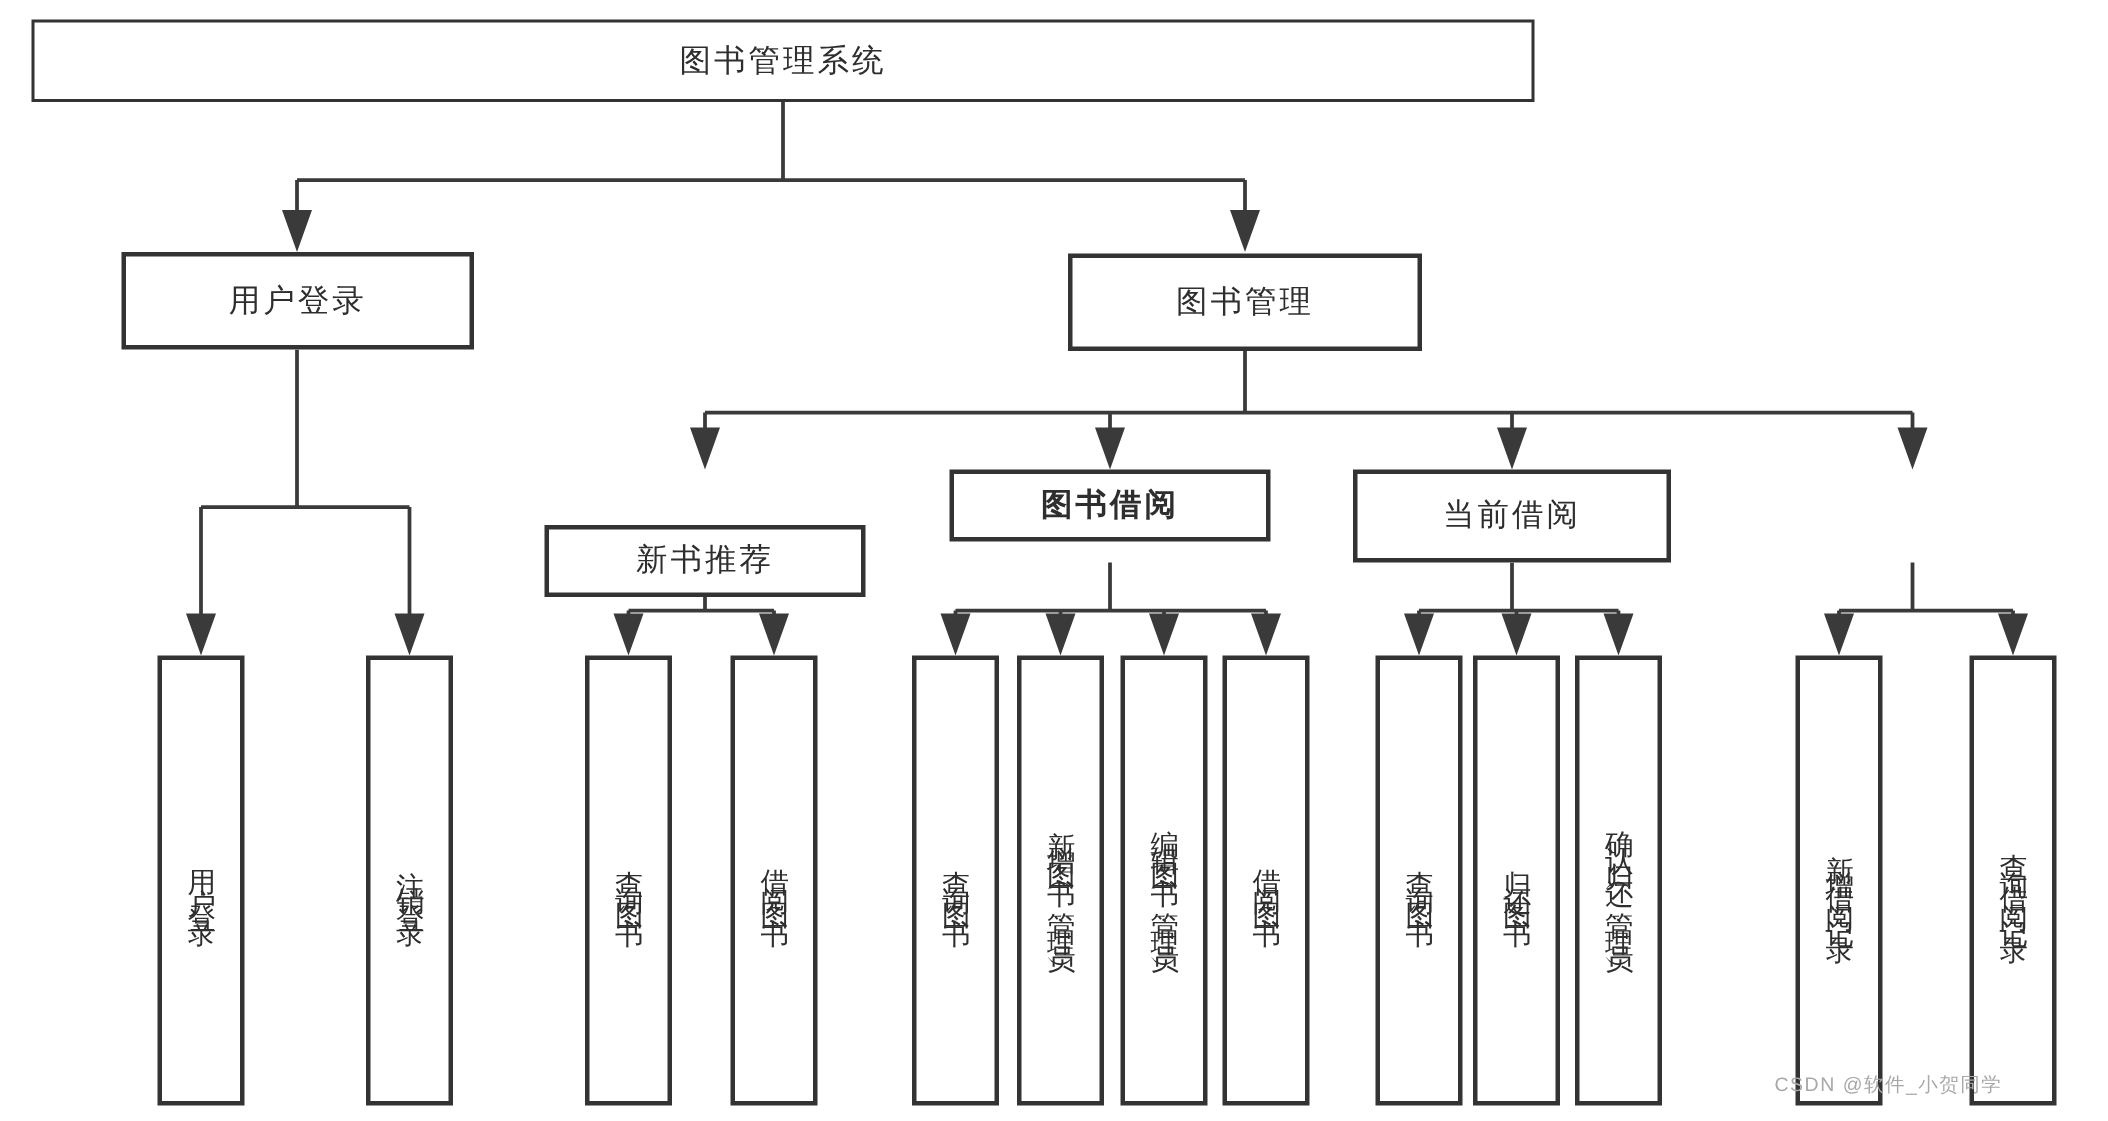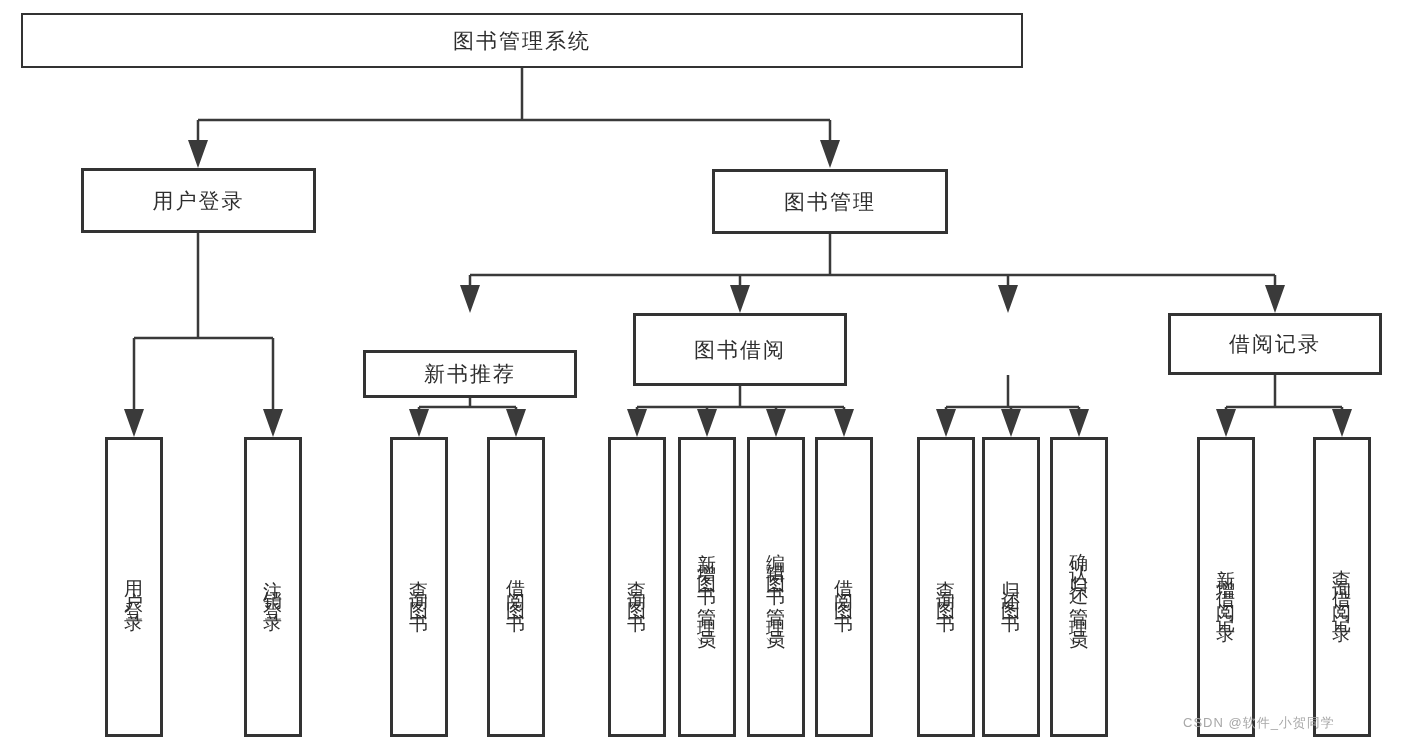"图书借阅" div.node { font-weight: none -> bold; height: 73px -> 48px }
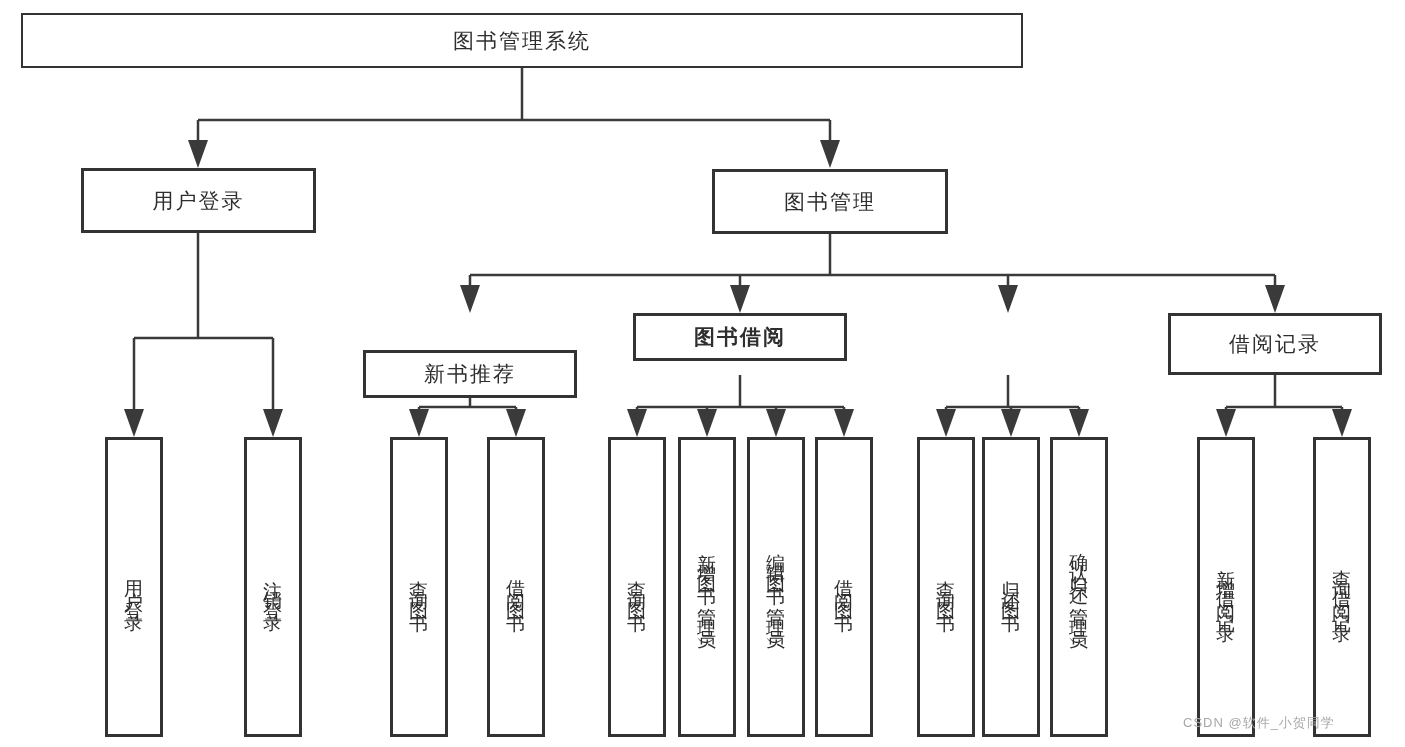"当前借阅" div.node { html: none -> <div> <span>当前借阅</span> </div> }
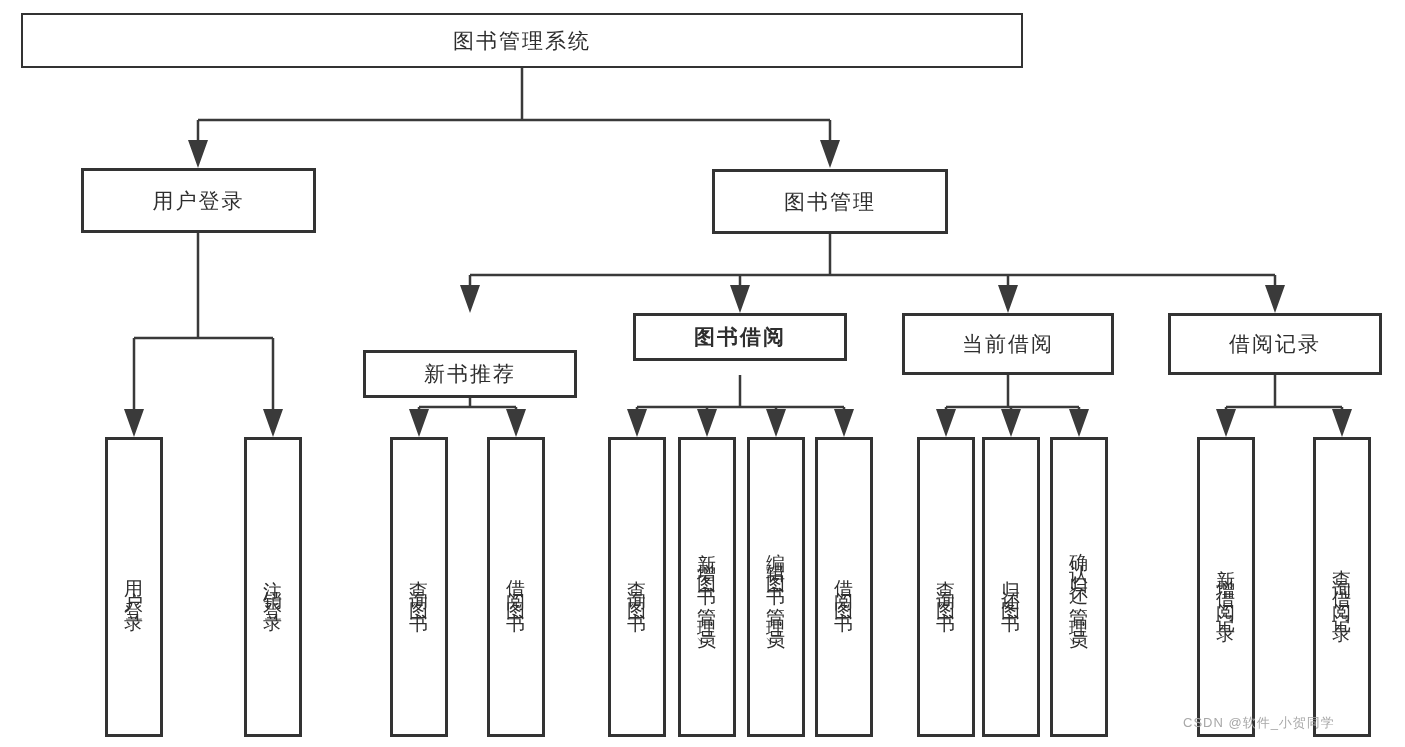"借阅记录" div.node { html: <div> <span>借阅记录</span> </div> -> none }
